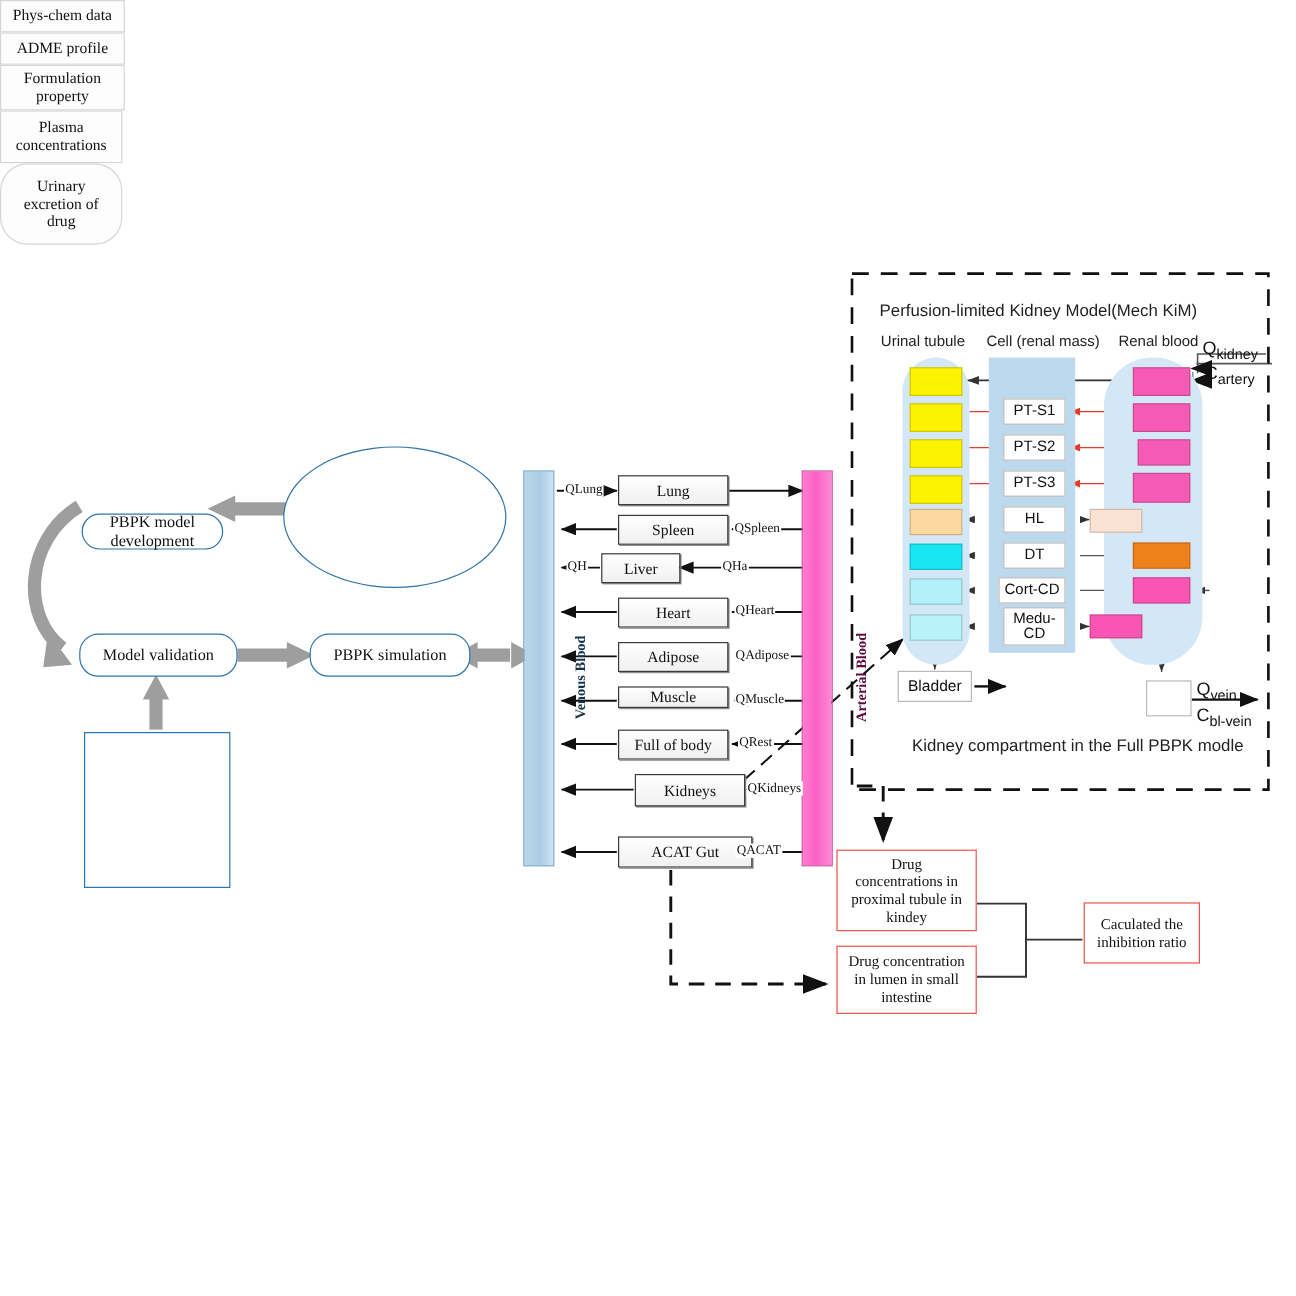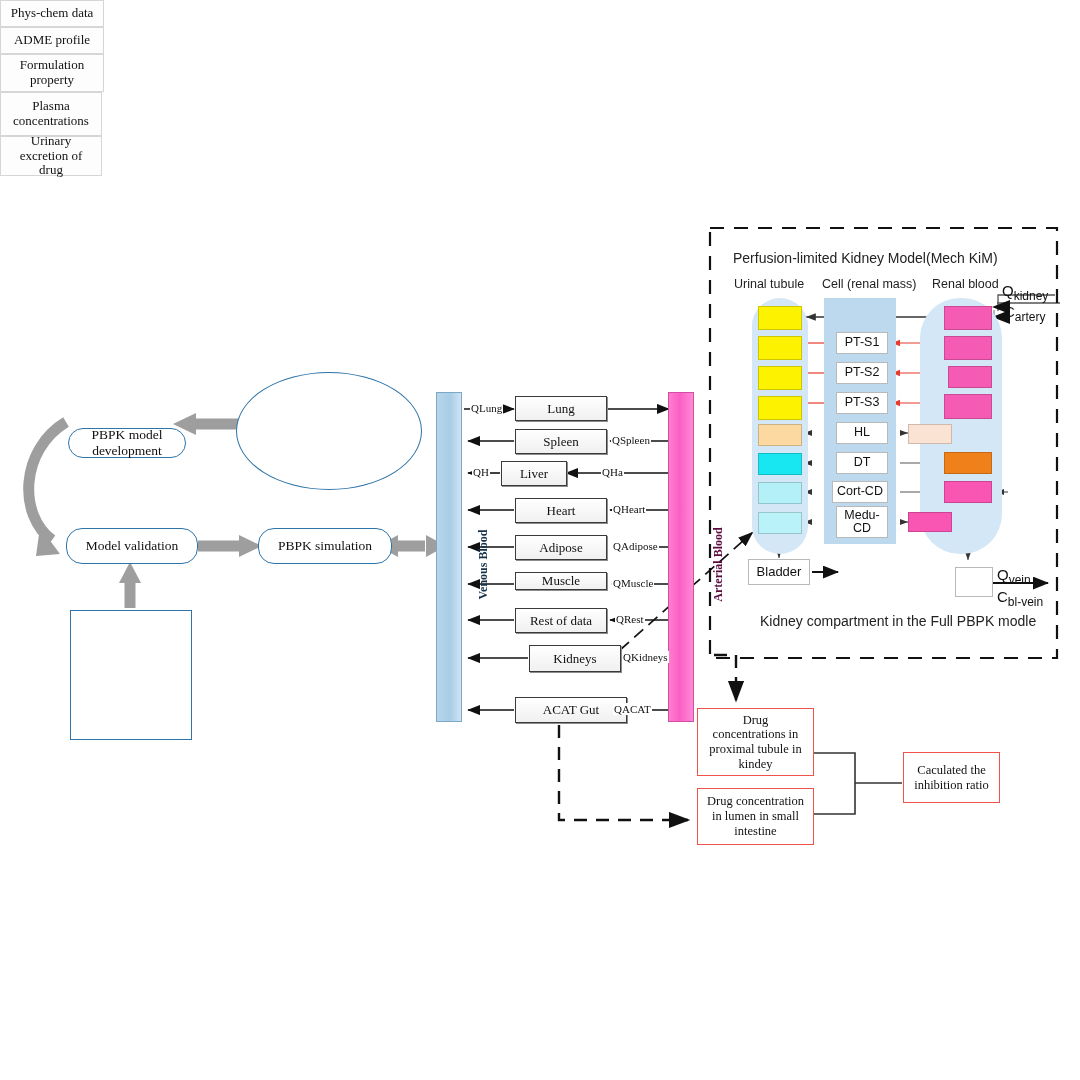"Urinary" div.stackbox { border-radius: none -> 23px; height: 40px -> 68px }
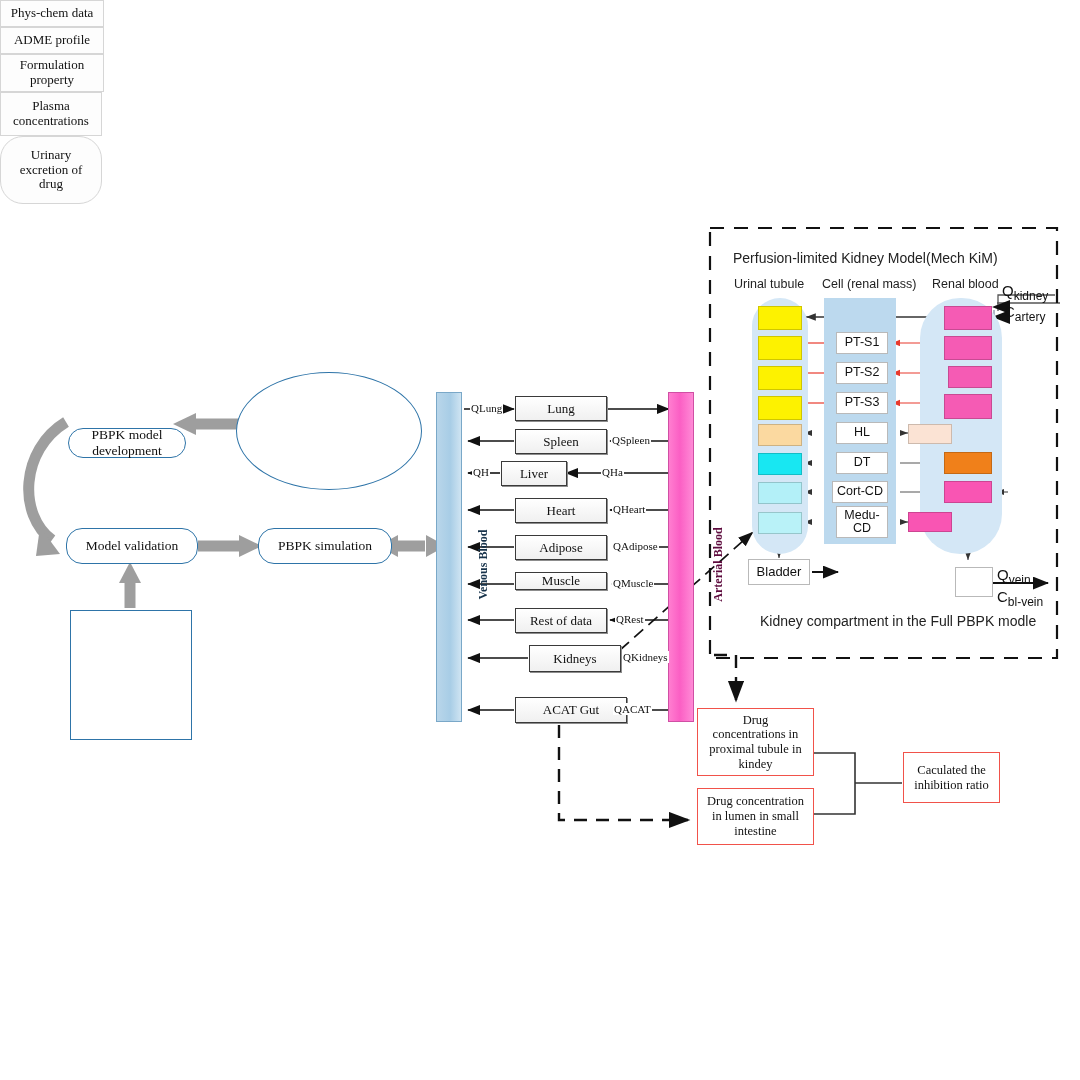"Rest of data" div.node { text: Rest of data -> Full of body }
